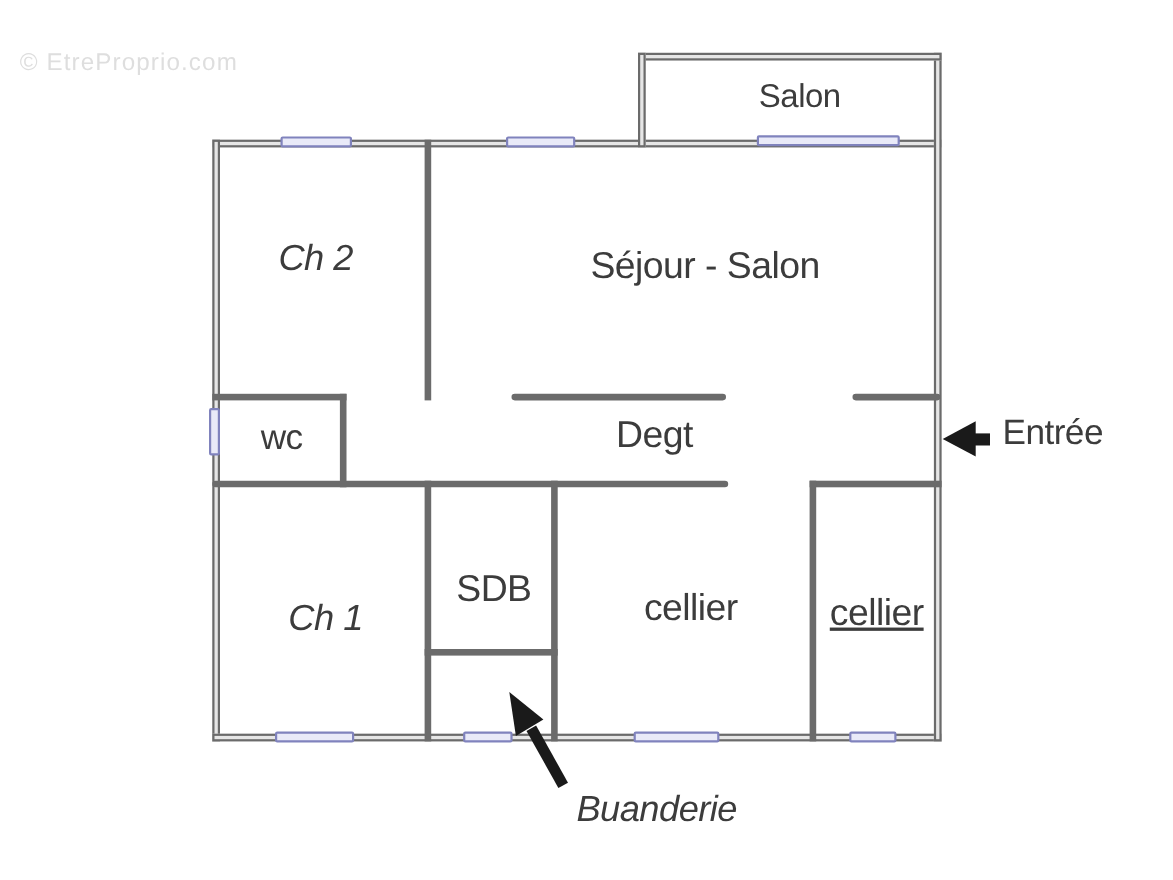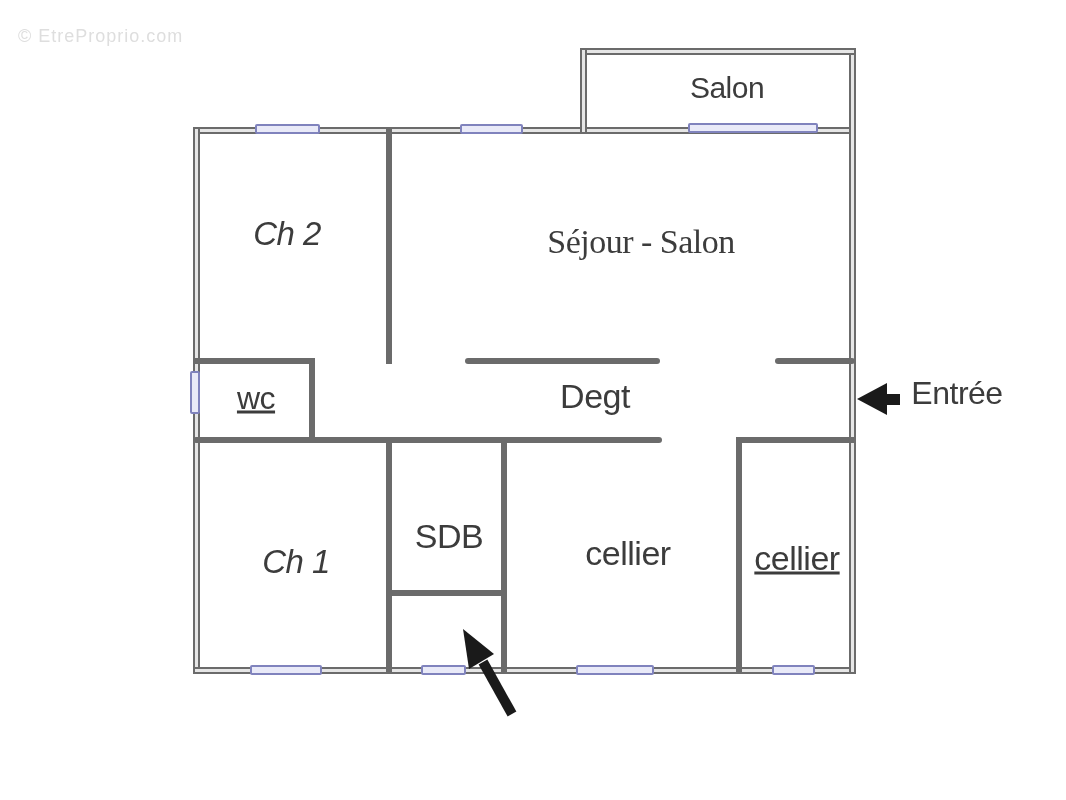"© EtreProprio.com" .watermark { font-size: 18px -> 22px; top: 26px -> 44px }
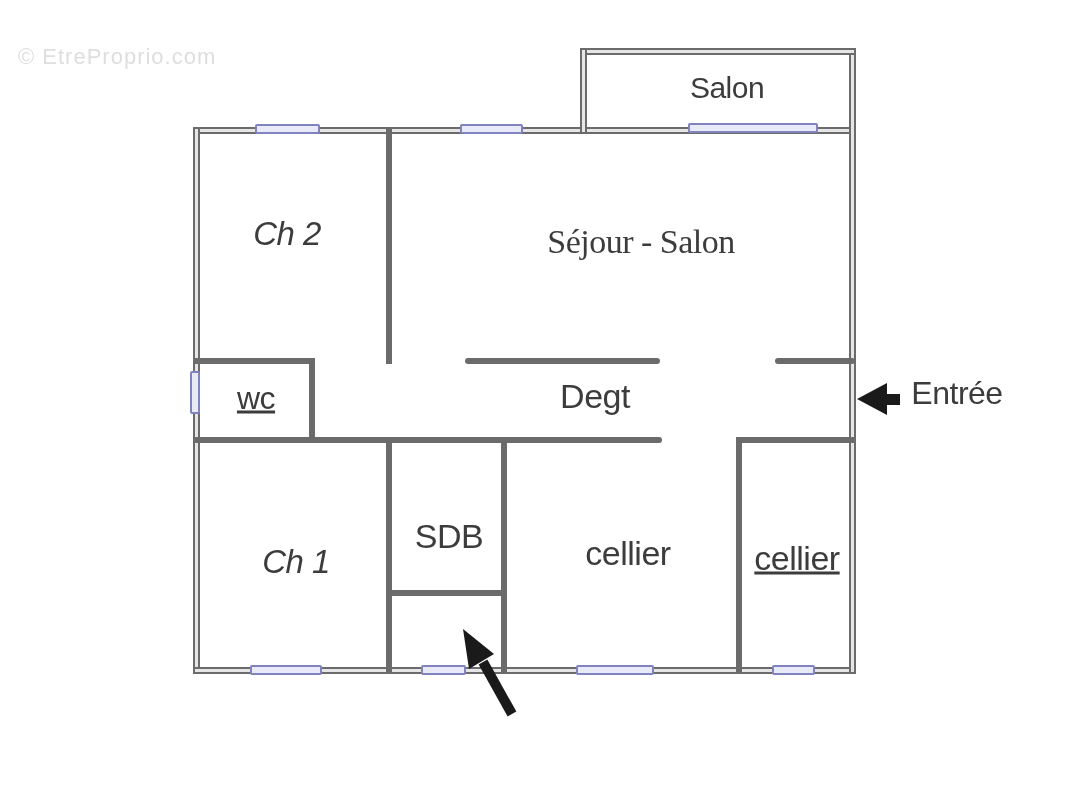"Séjour - Salon" div.room-label { font-family: Liberation Serif, serif -> none }
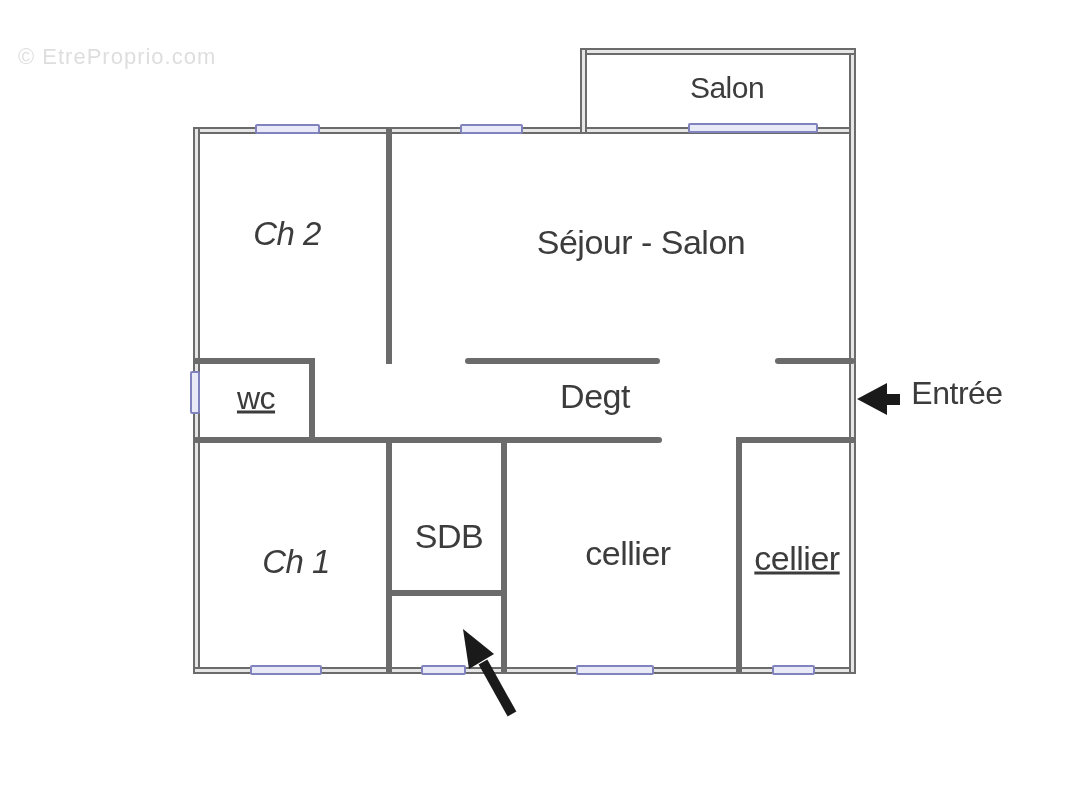"wc" div.room-label { text-decoration: underline -> none }
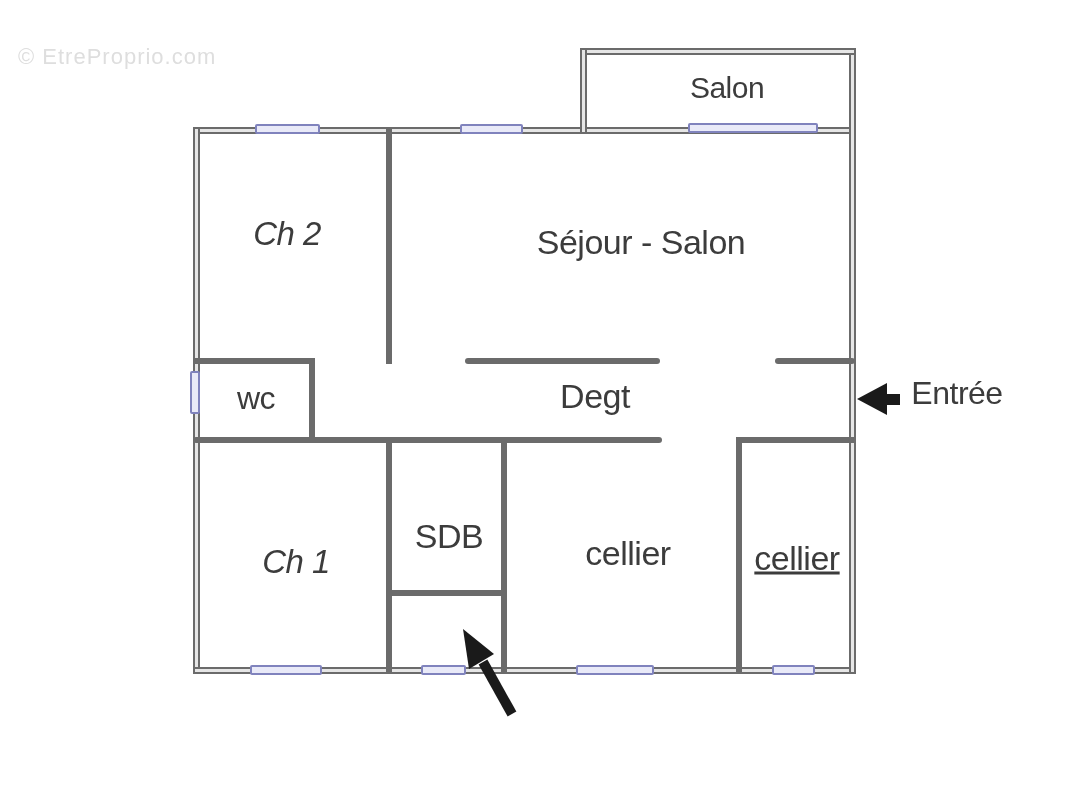"Buanderie" div.room-label { html: none -> <div>Buanderie</div> }
